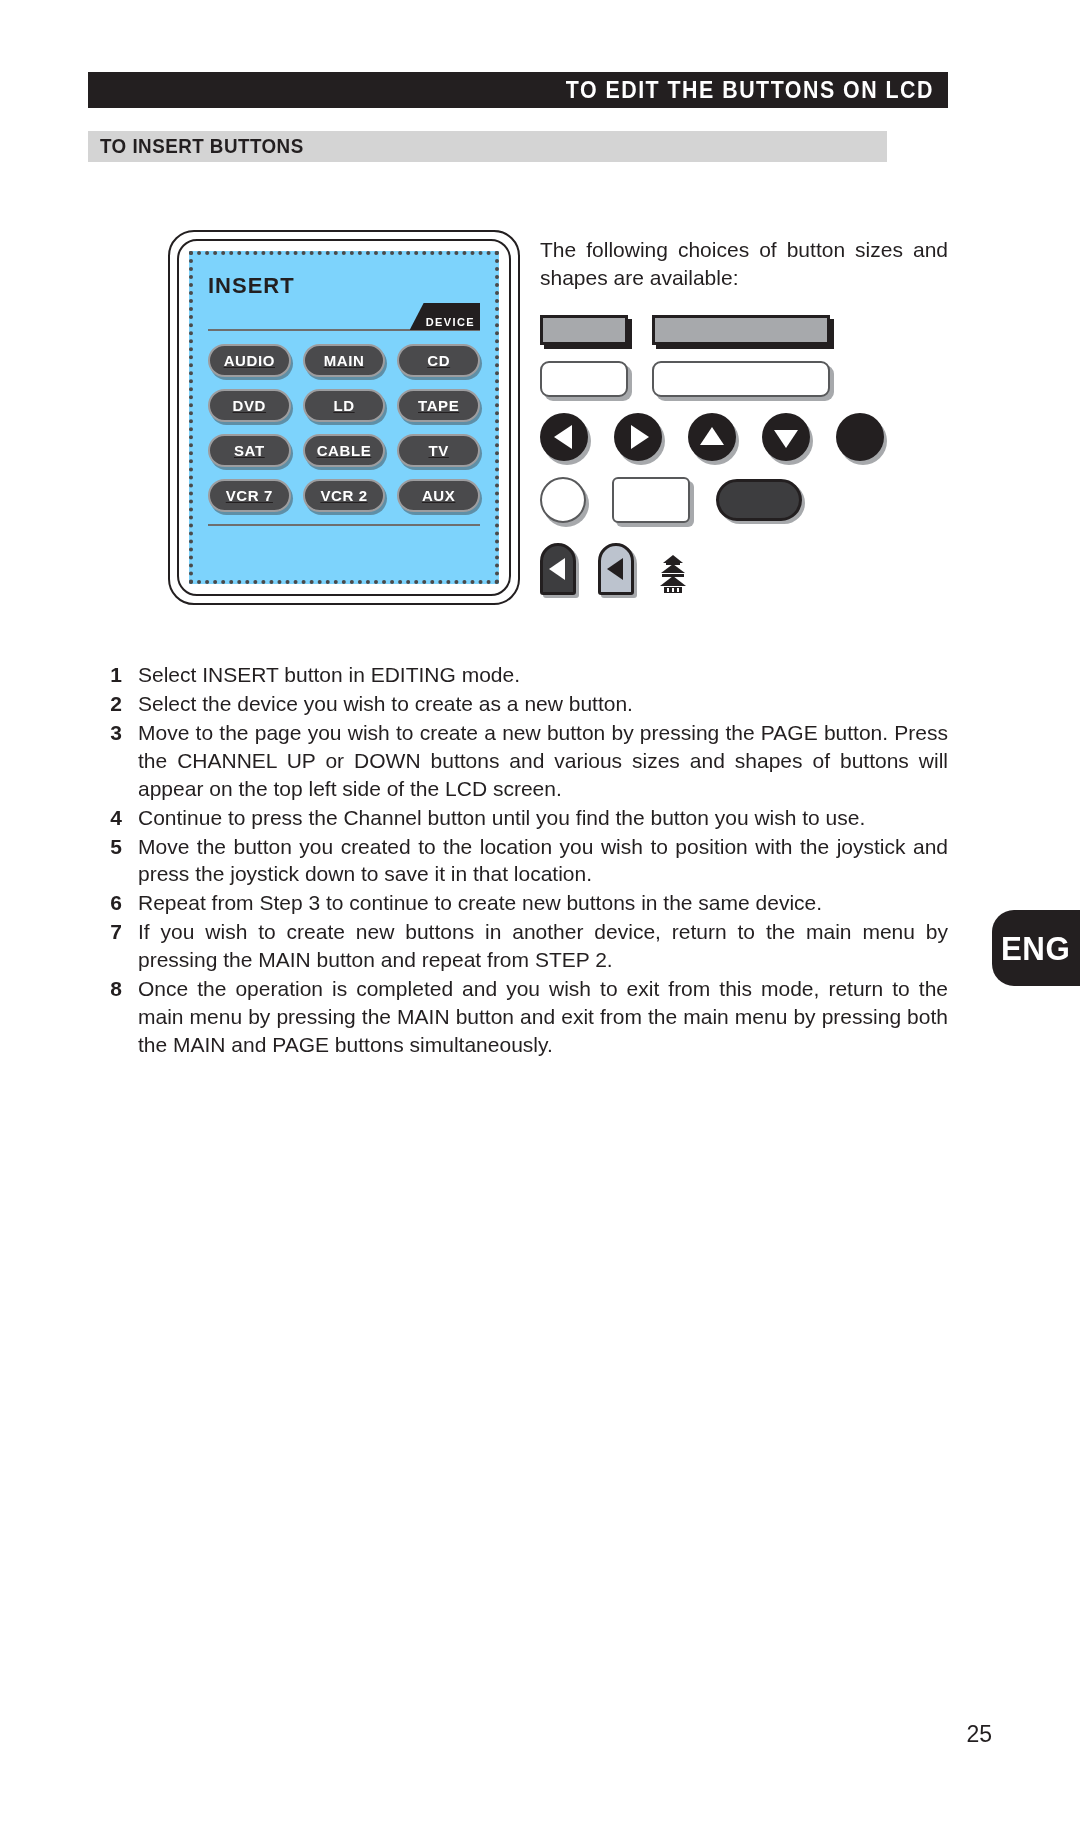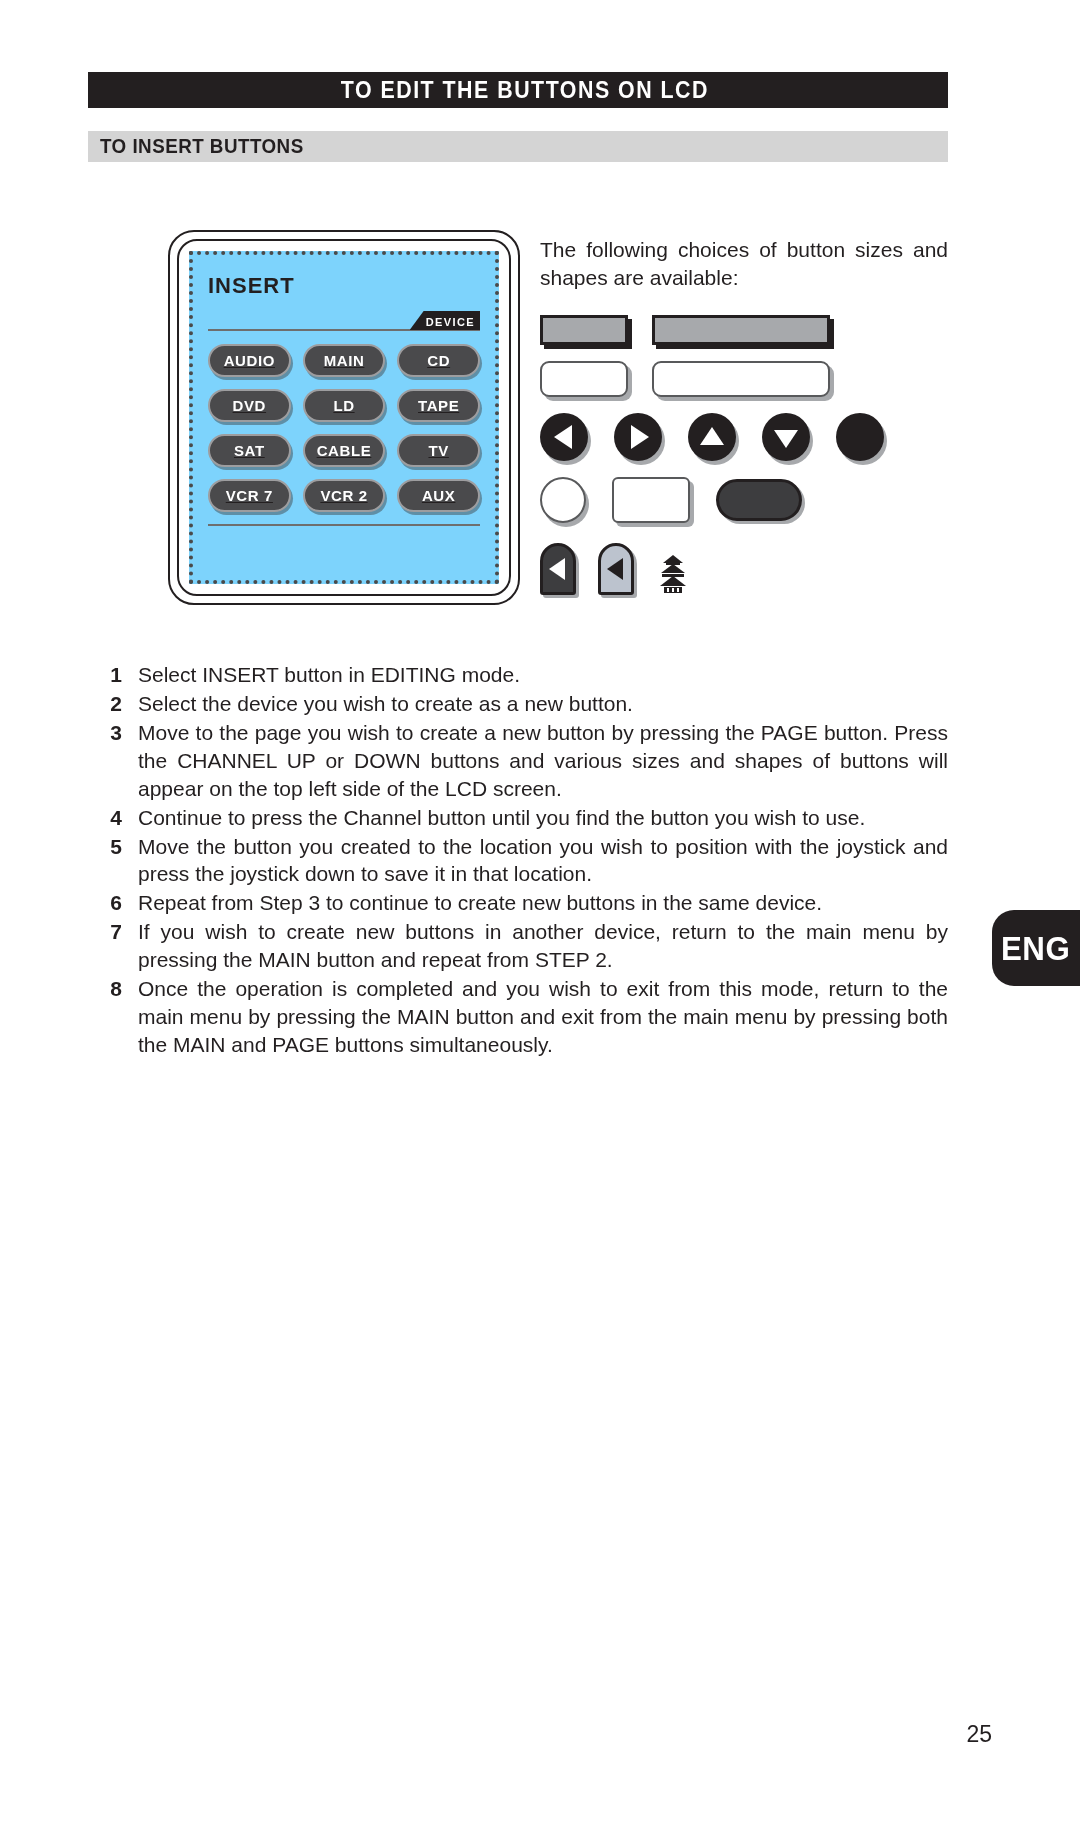"TO EDIT THE BUTTONS ON" .header-bar { justify-content: center -> flex-end }
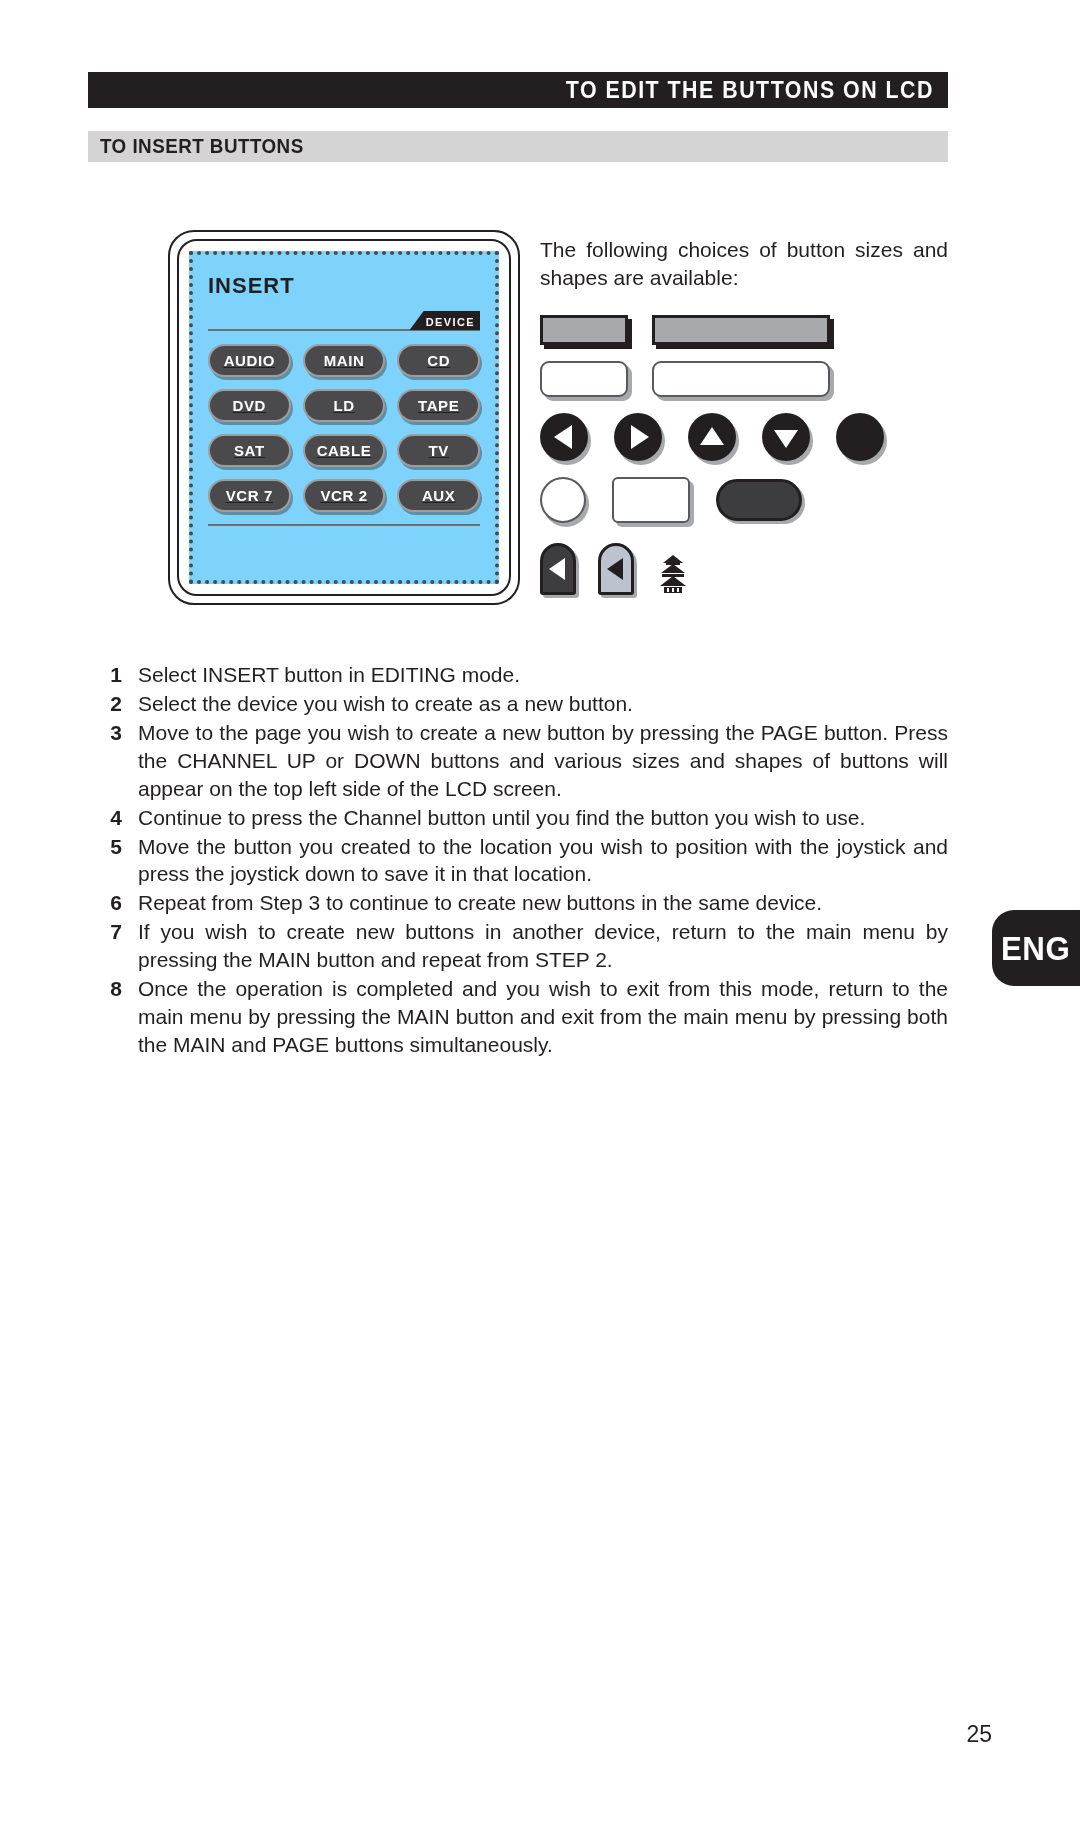"TO INSERT BUTTONS" .sub-bar { width: 860px -> 799px }
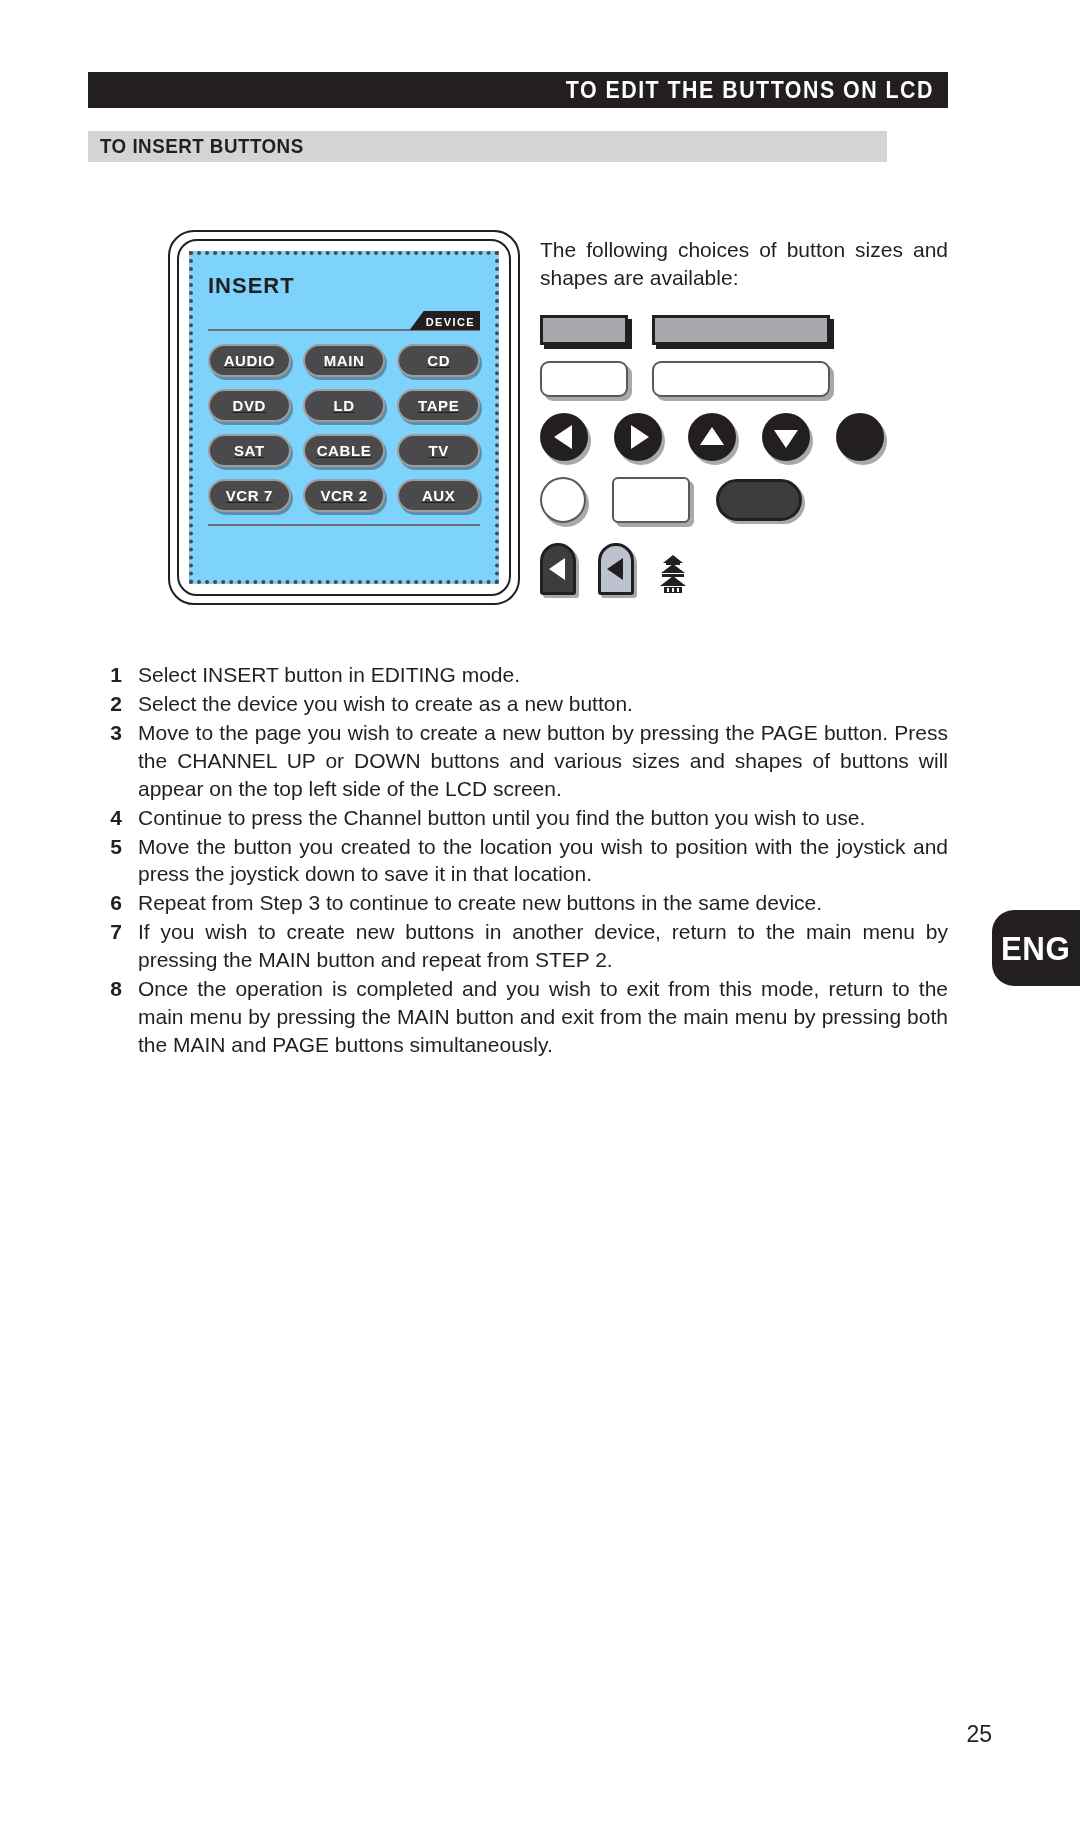"DEVICE" .device-tab { padding: 6px 5px 2px 16px -> 14px 5px 2px 16px }
